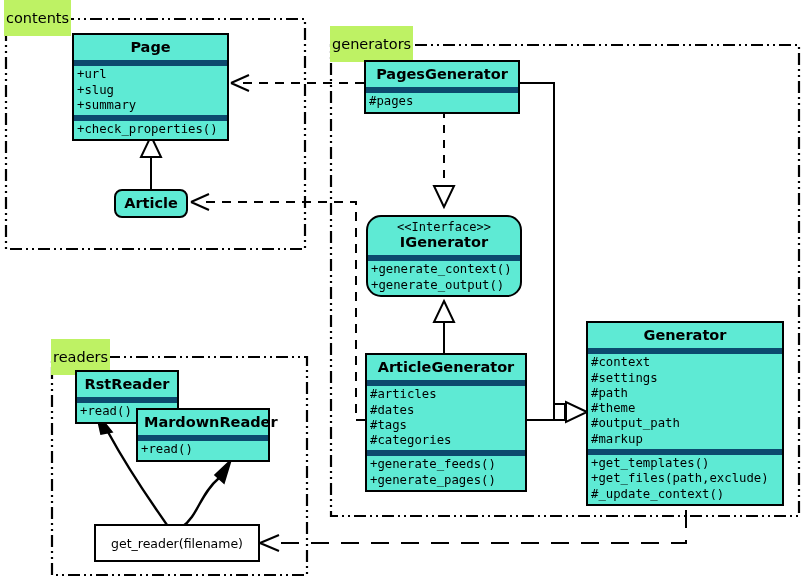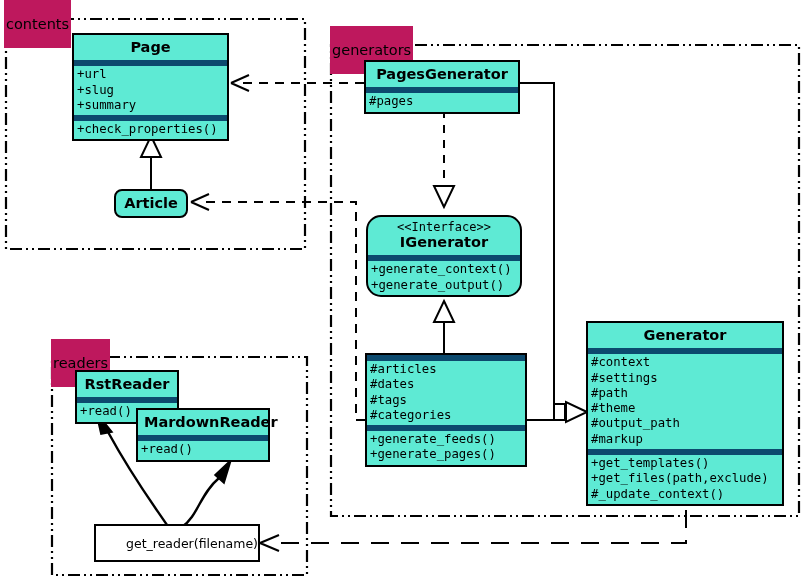"contents" .pkg-label { background: #be185d -> #bef264; padding: 16px 2px -> 10px 2px }
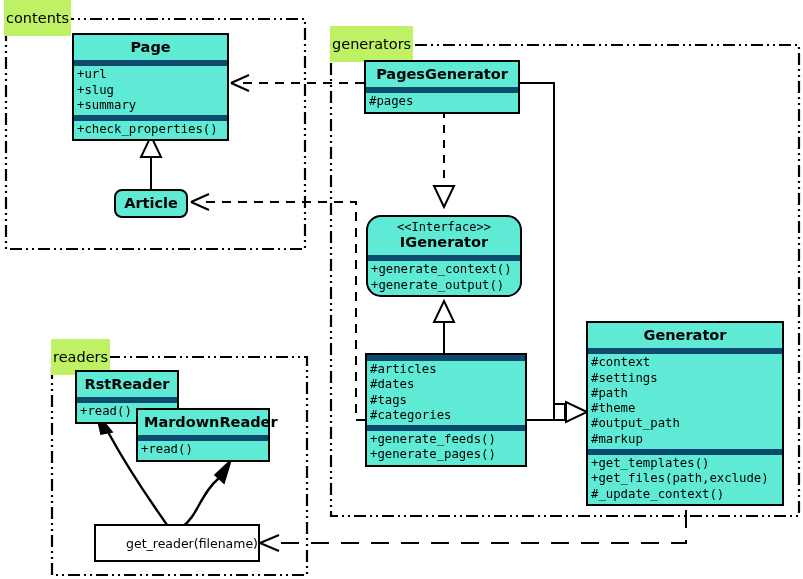"ArticleGenerator" div.title { html: none -> <div>ArticleGenerator</div> }
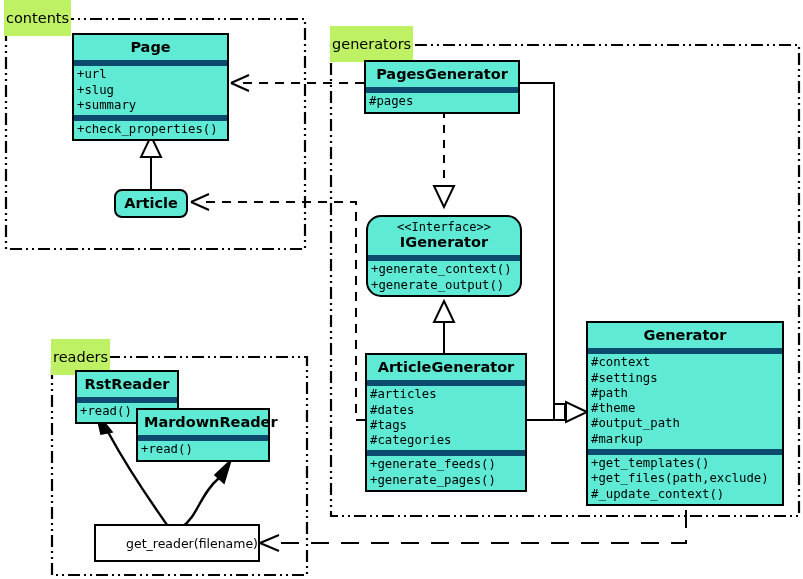"get_reader(filename)" .funcbox { justify-content: flex-end -> center }
